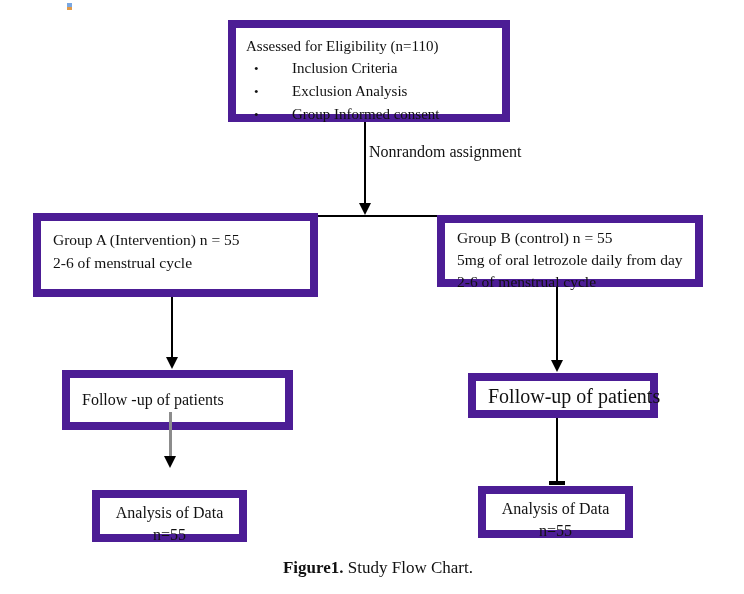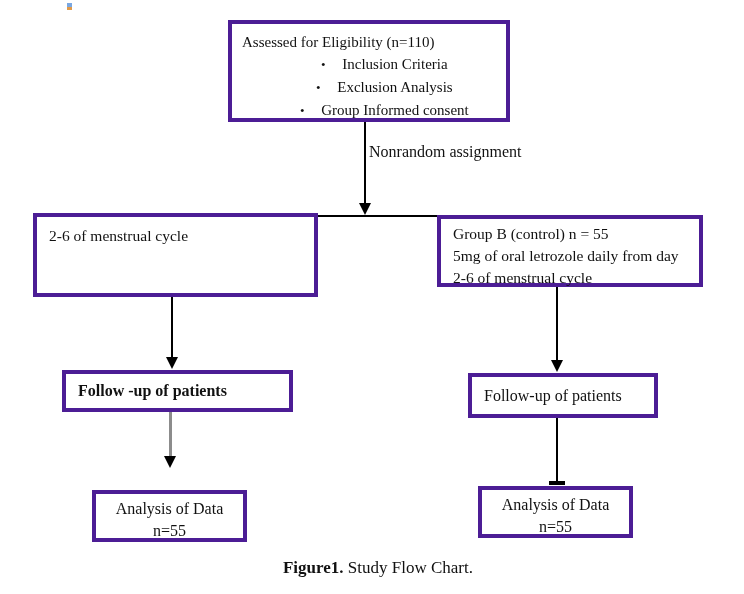"Assessed for Eligibility (n=110)" .box { border: 4px solid #4c1d95 -> 8px solid #4c1d95 }
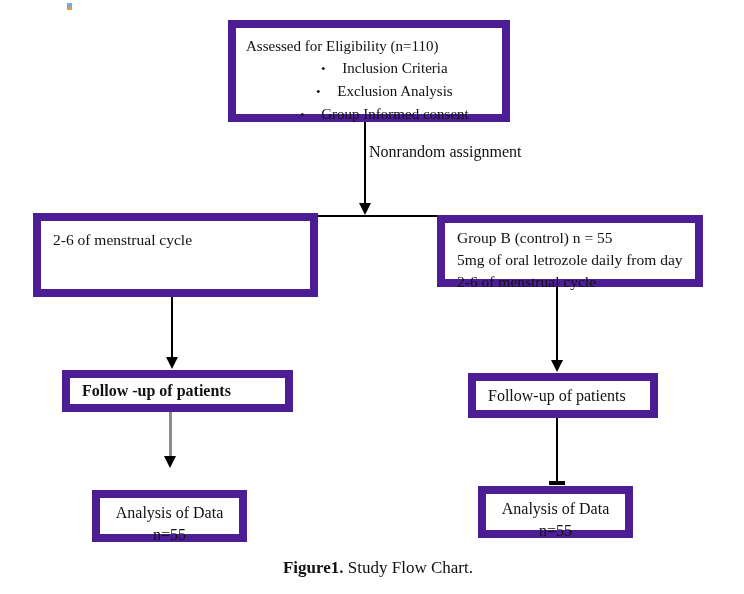"• Inclusion Criteria" .bullet-row { text-align: center -> none }
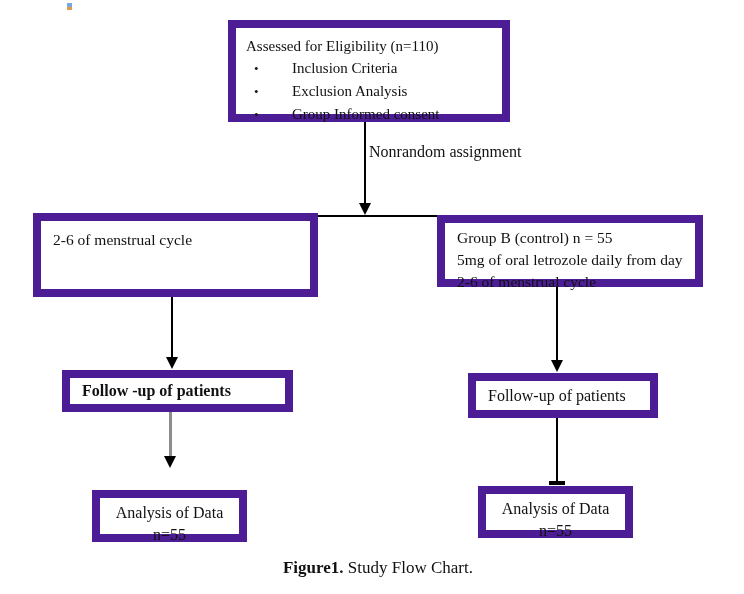"Group A (Intervention) n =" div { html: none -> <div>Group A (Intervention) n = 55</div> }
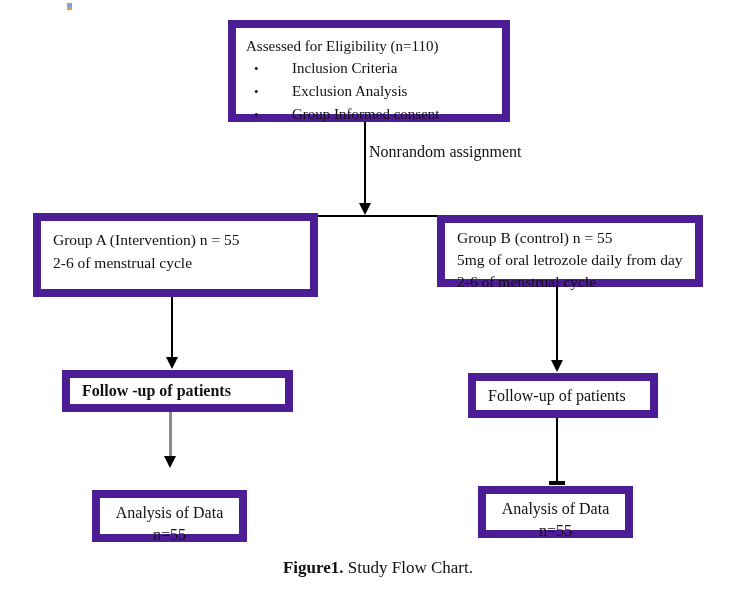"Follow -up of patients" #followup-a-box { font-weight: bold -> none; height: 42px -> 60px }
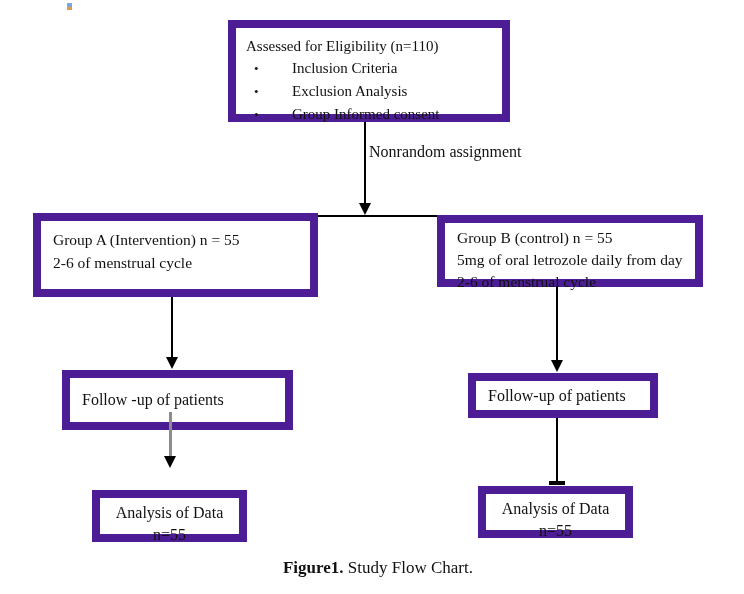"Follow-up of patients" #followup-b-box { font-size: 16px -> 20px }
